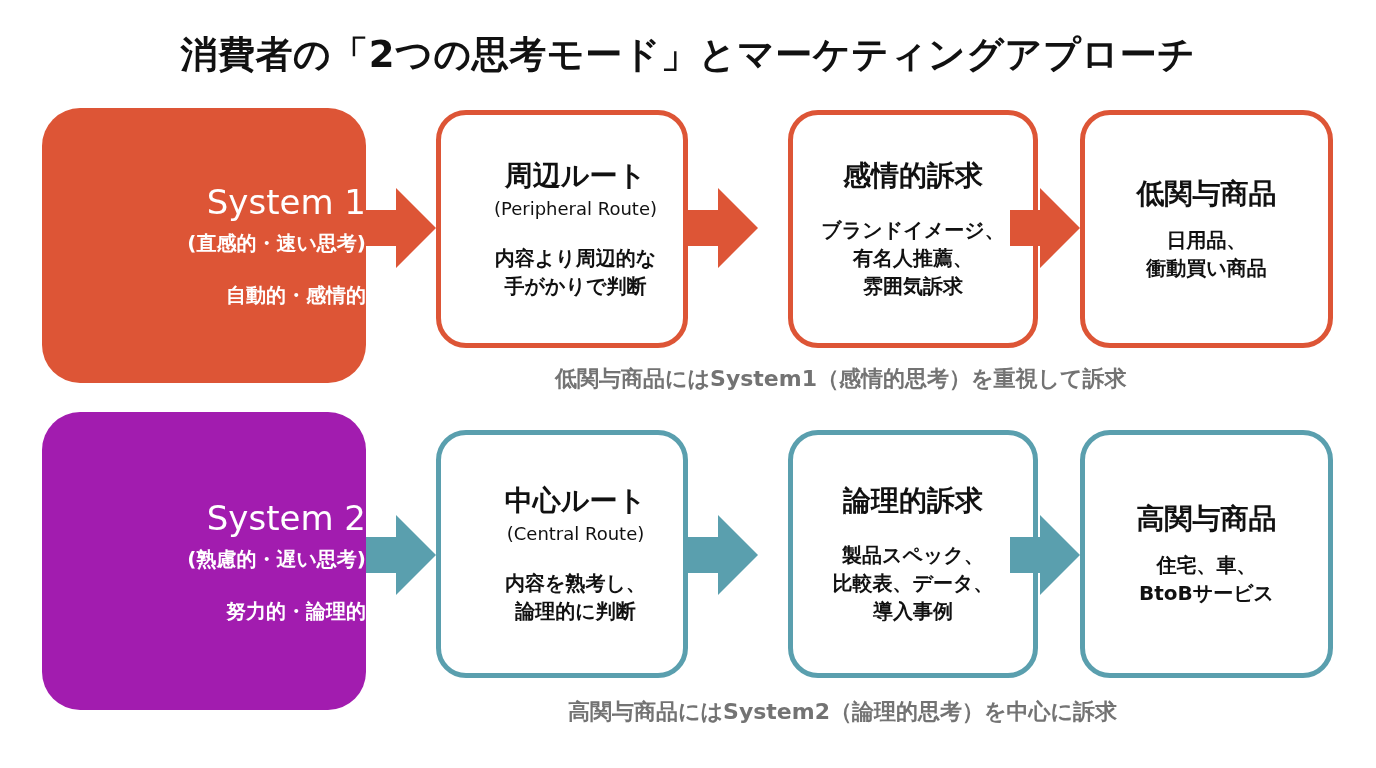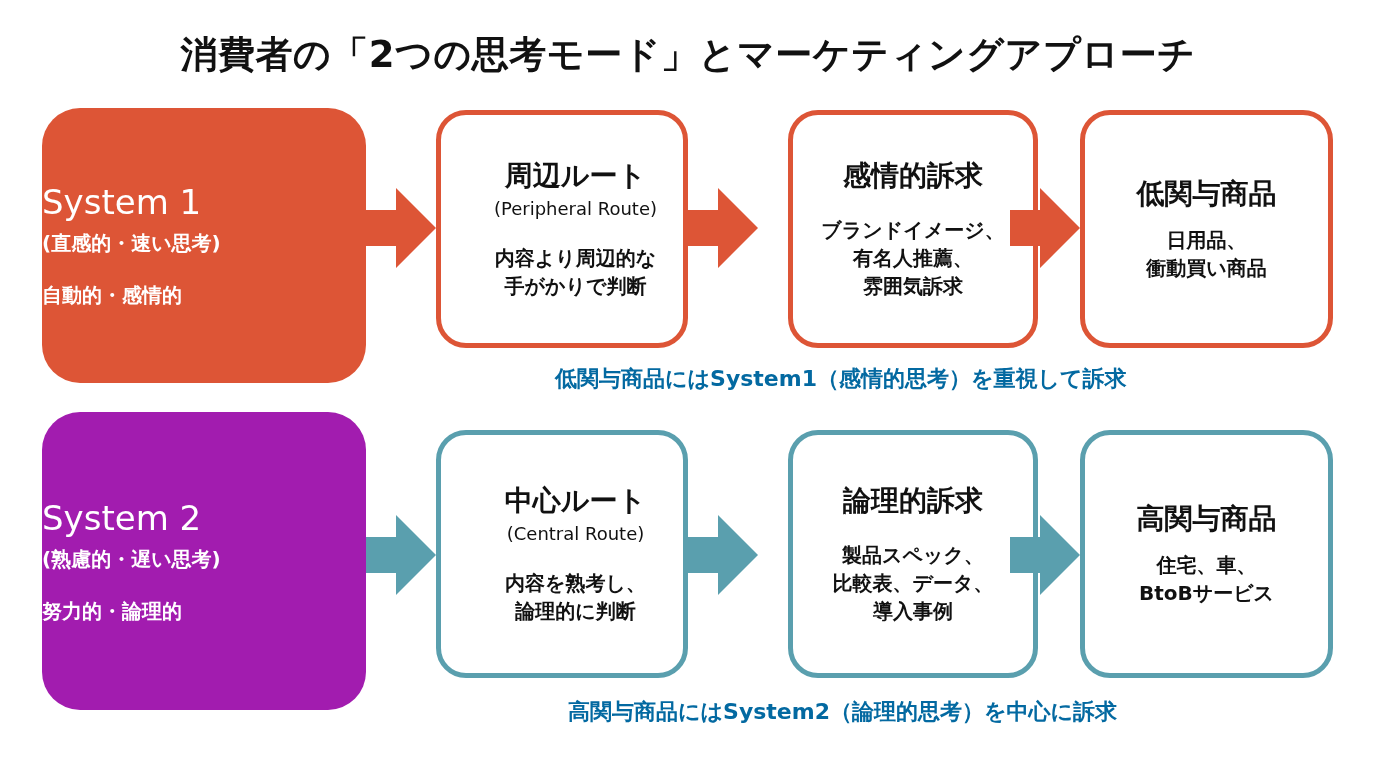"System 1" .sys { align-items: flex-start -> flex-end }
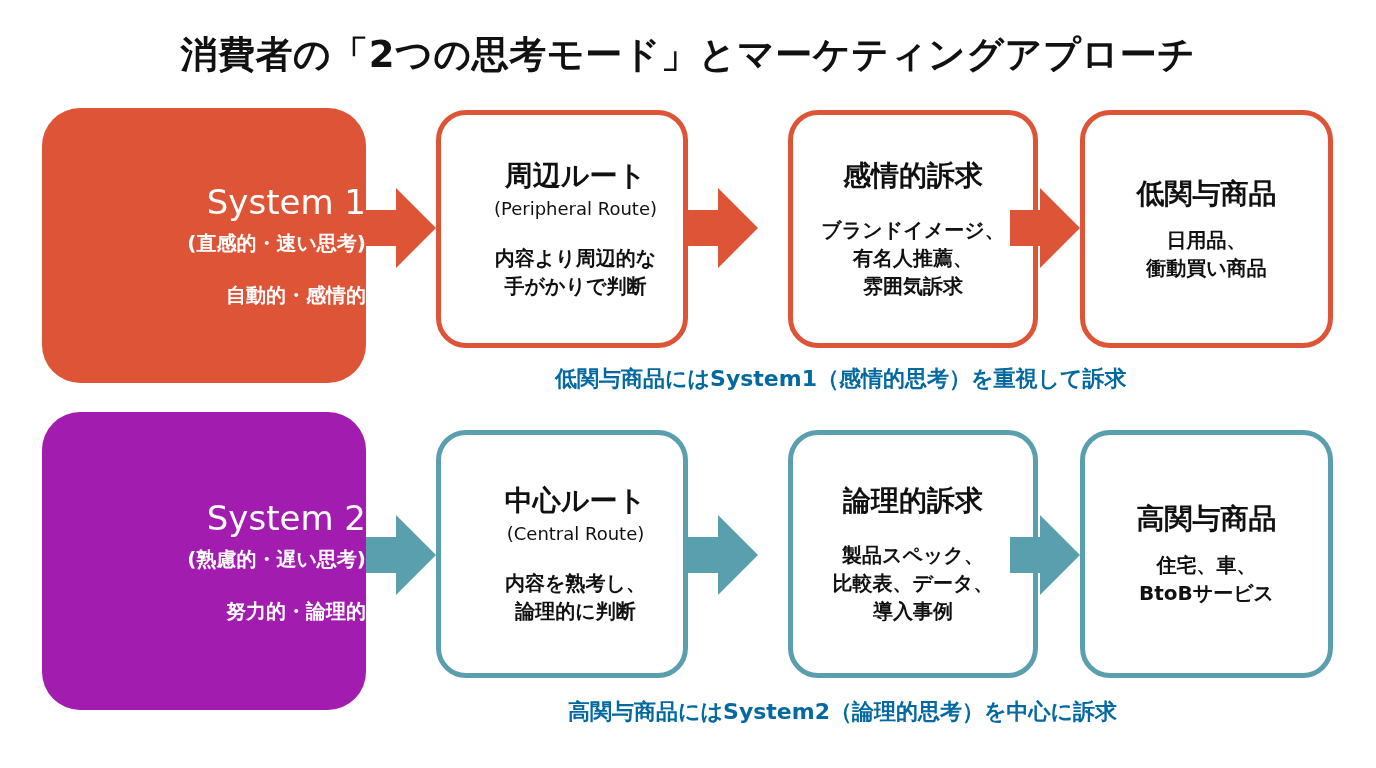"低関与商品にはSystem1（感情的思考）を重視して訴求" .caption { color: #0369a1 -> #737373 }
